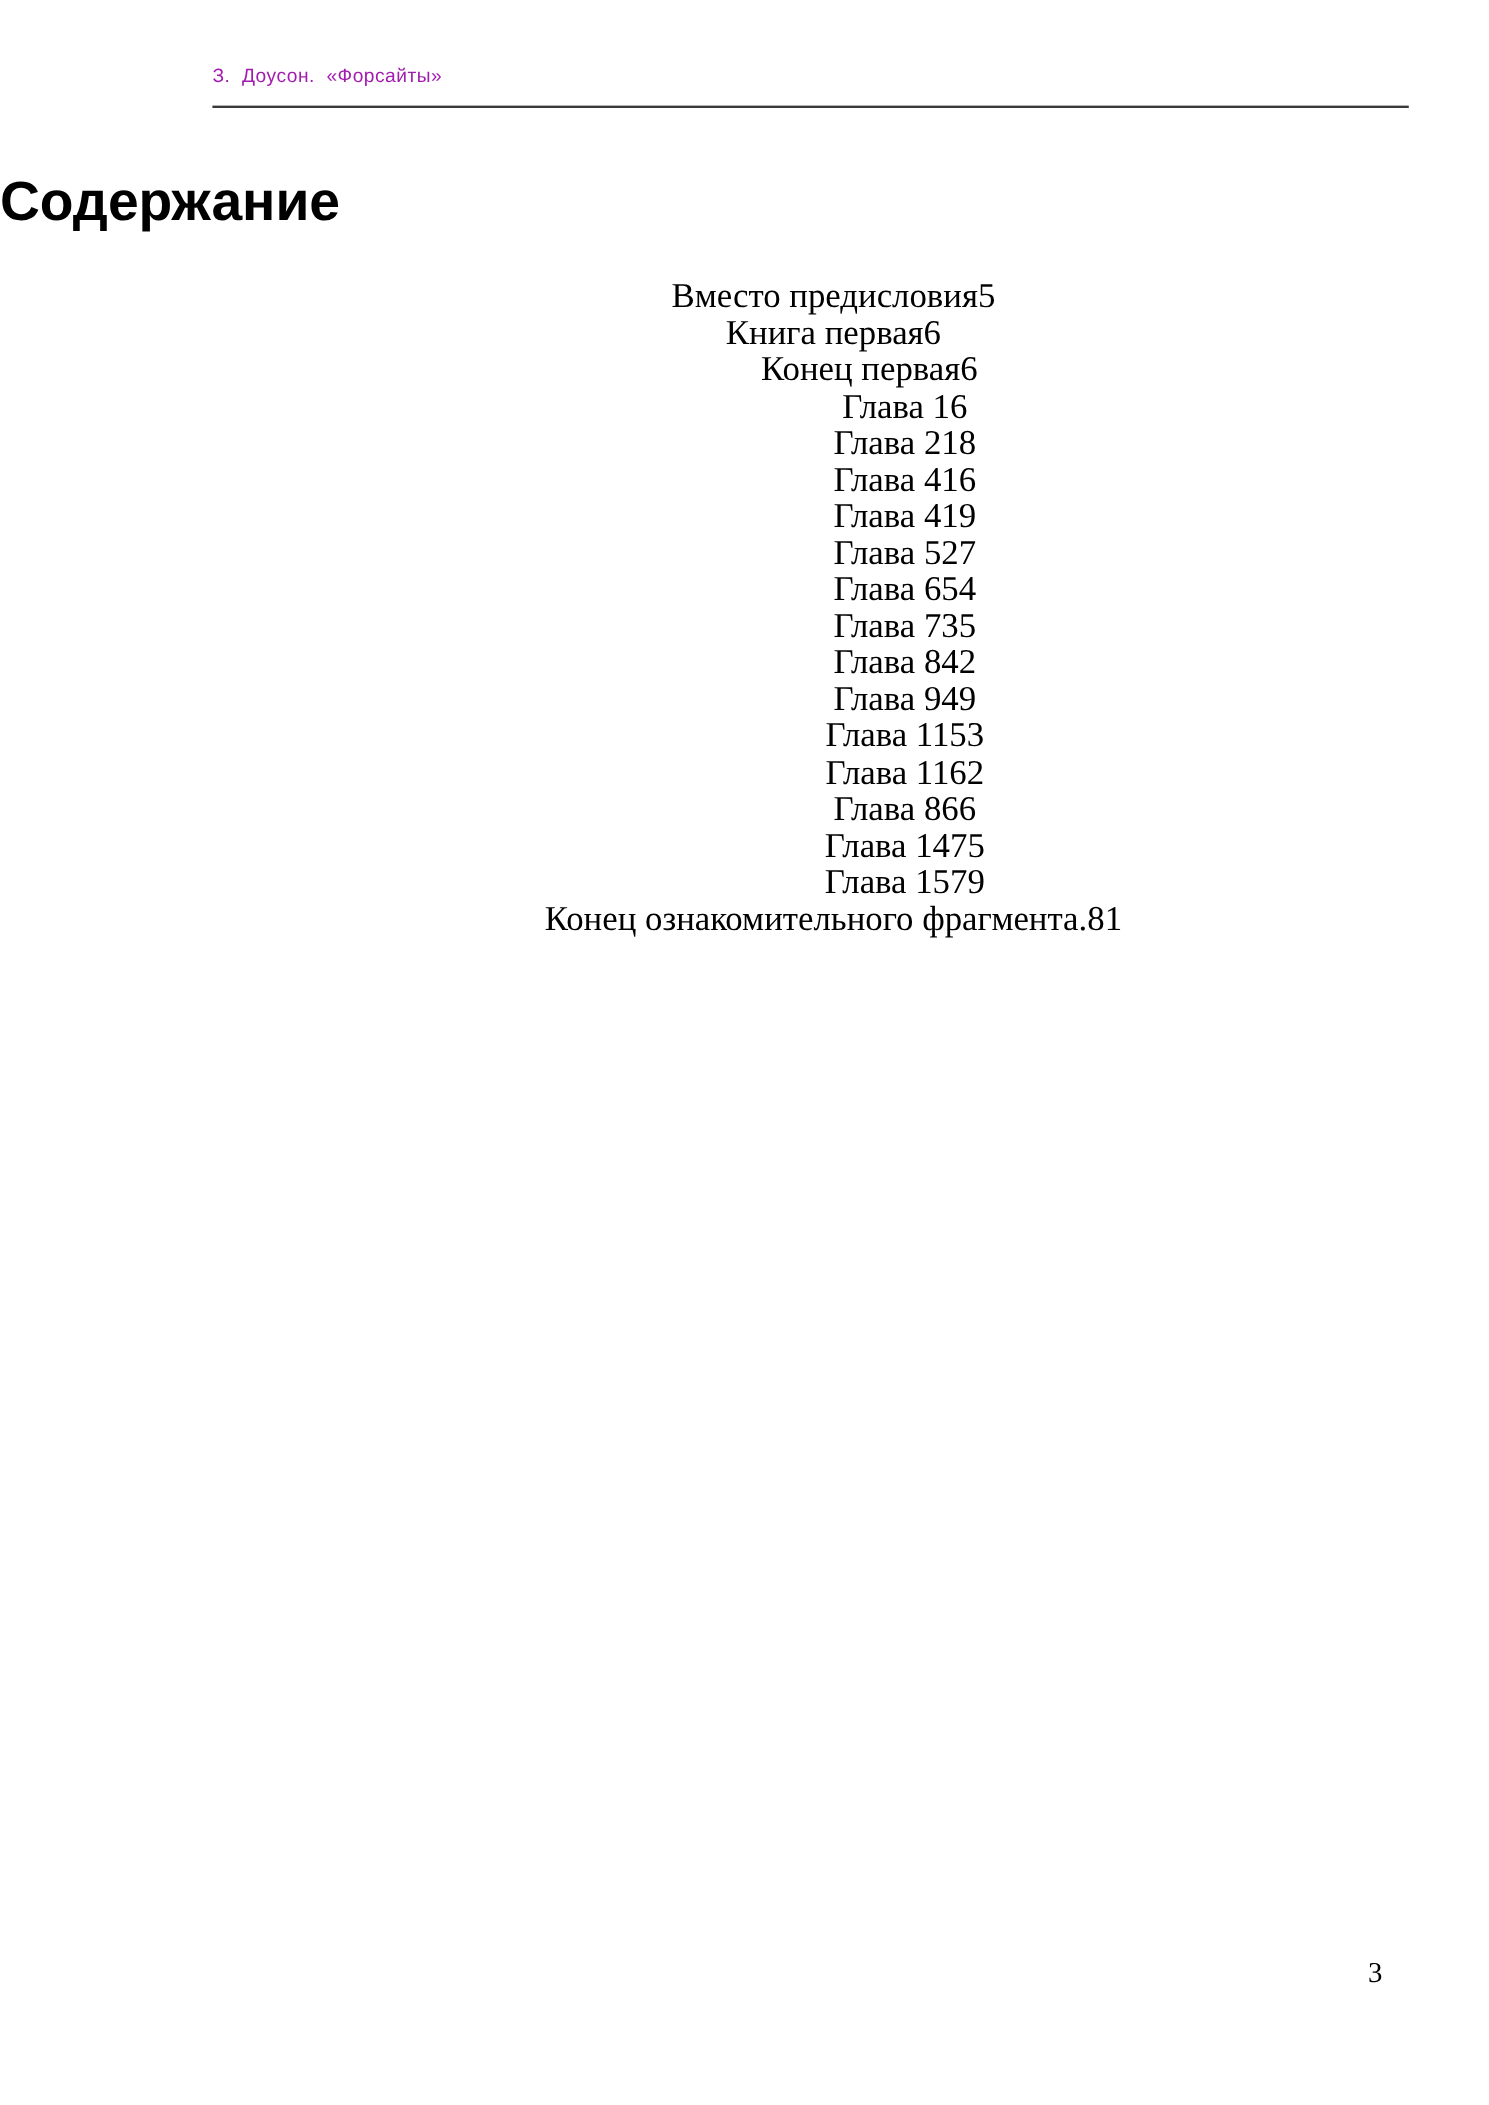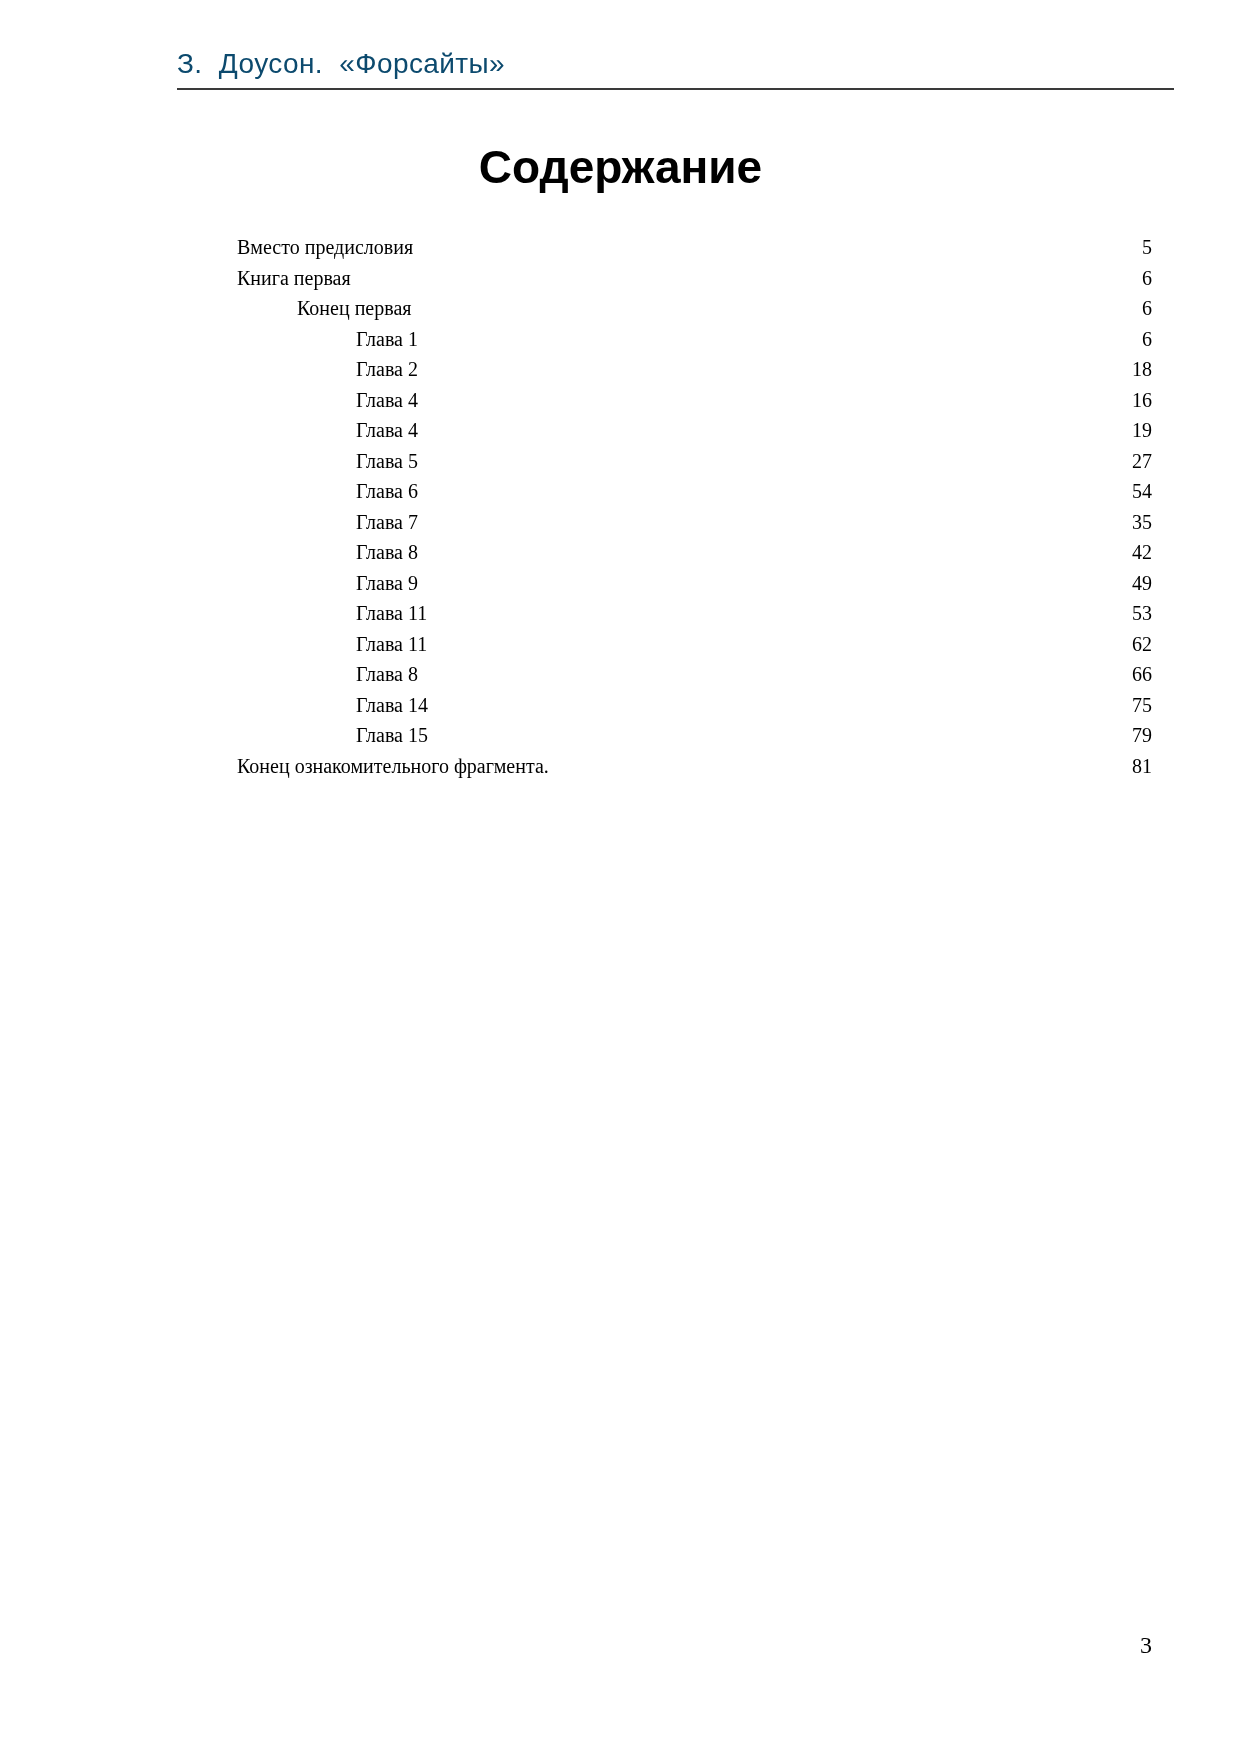"З. Доусон. «Форсайты»" .running-header { color: #0c4a6e -> #a21caf; font-size: 28px -> 16px }
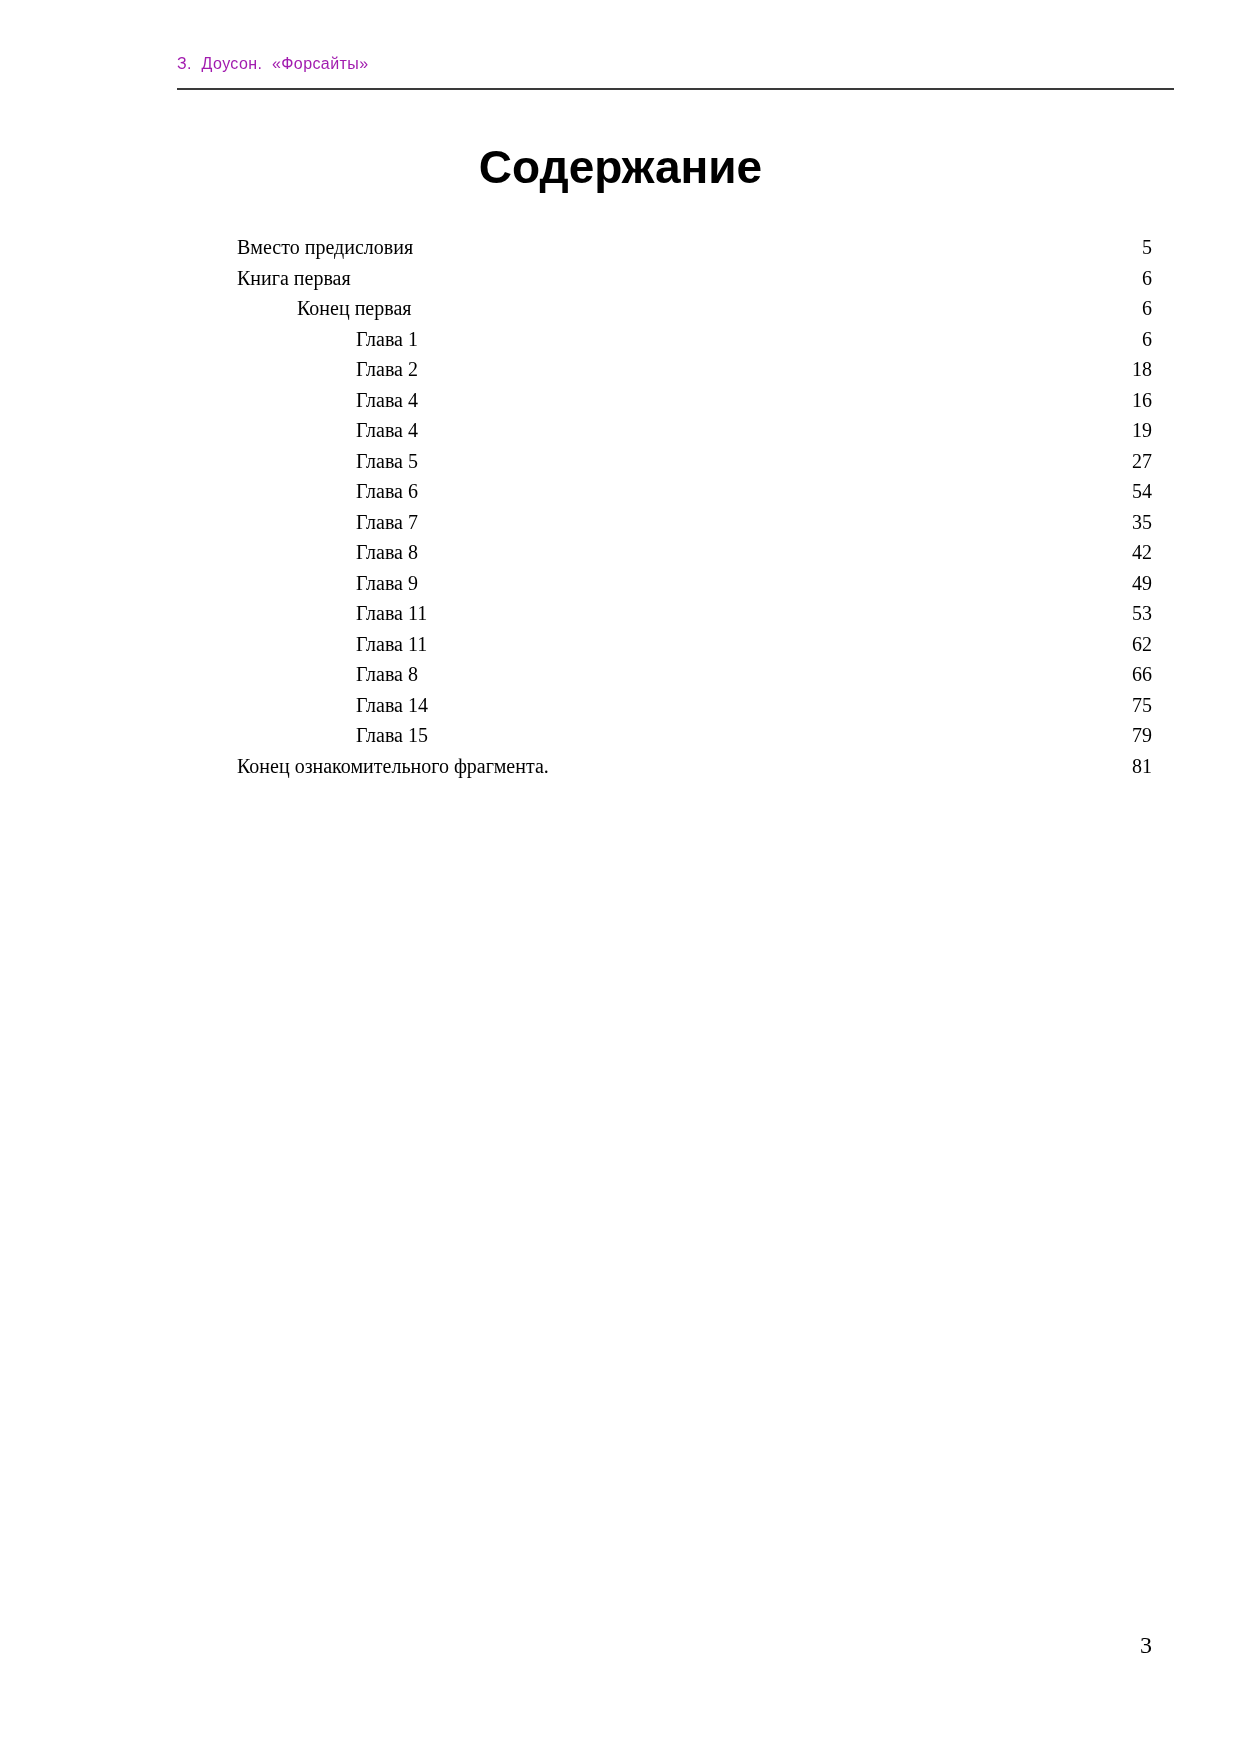"Содержание" .page-title { text-align: center -> left }
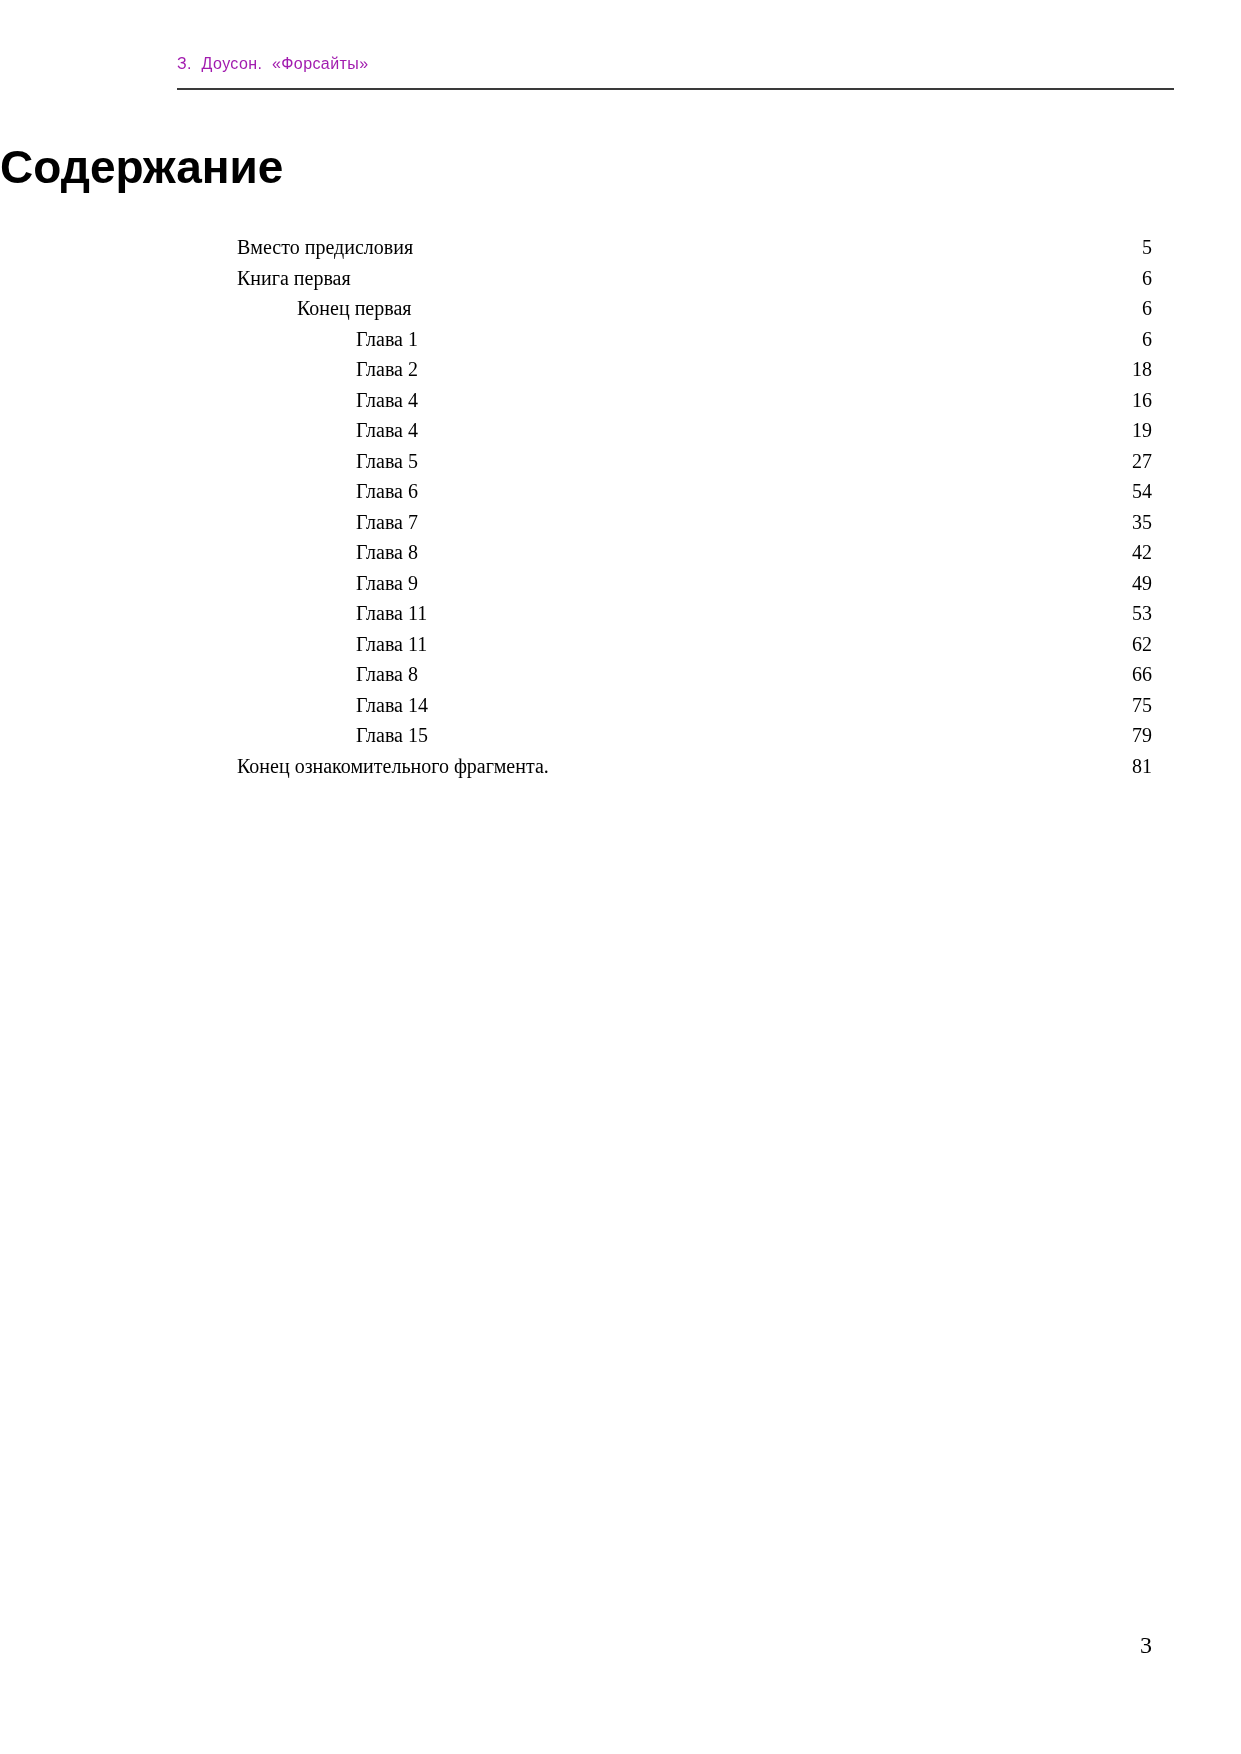"Вместо предисловия" .toc-row { font-size: 20px -> 29px; justify-content: space-between -> center }
